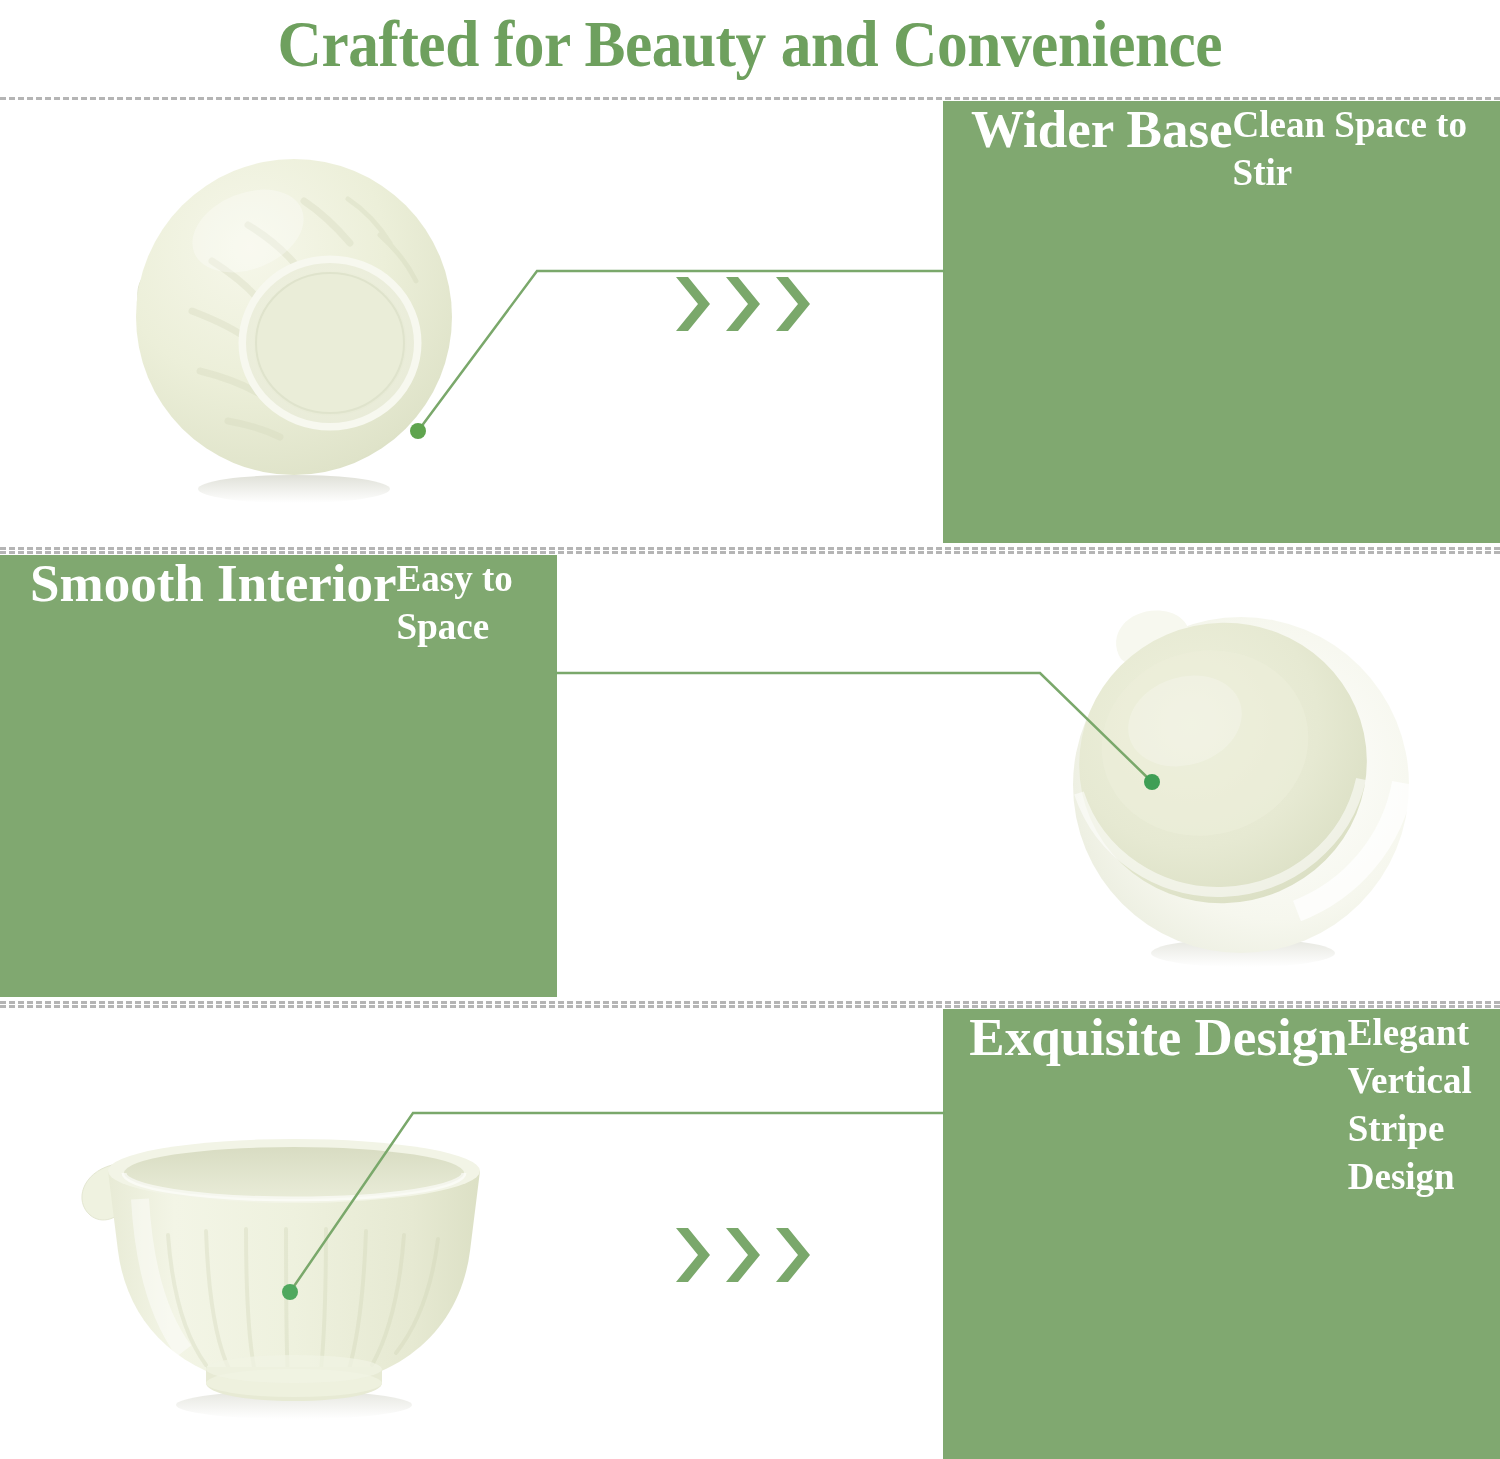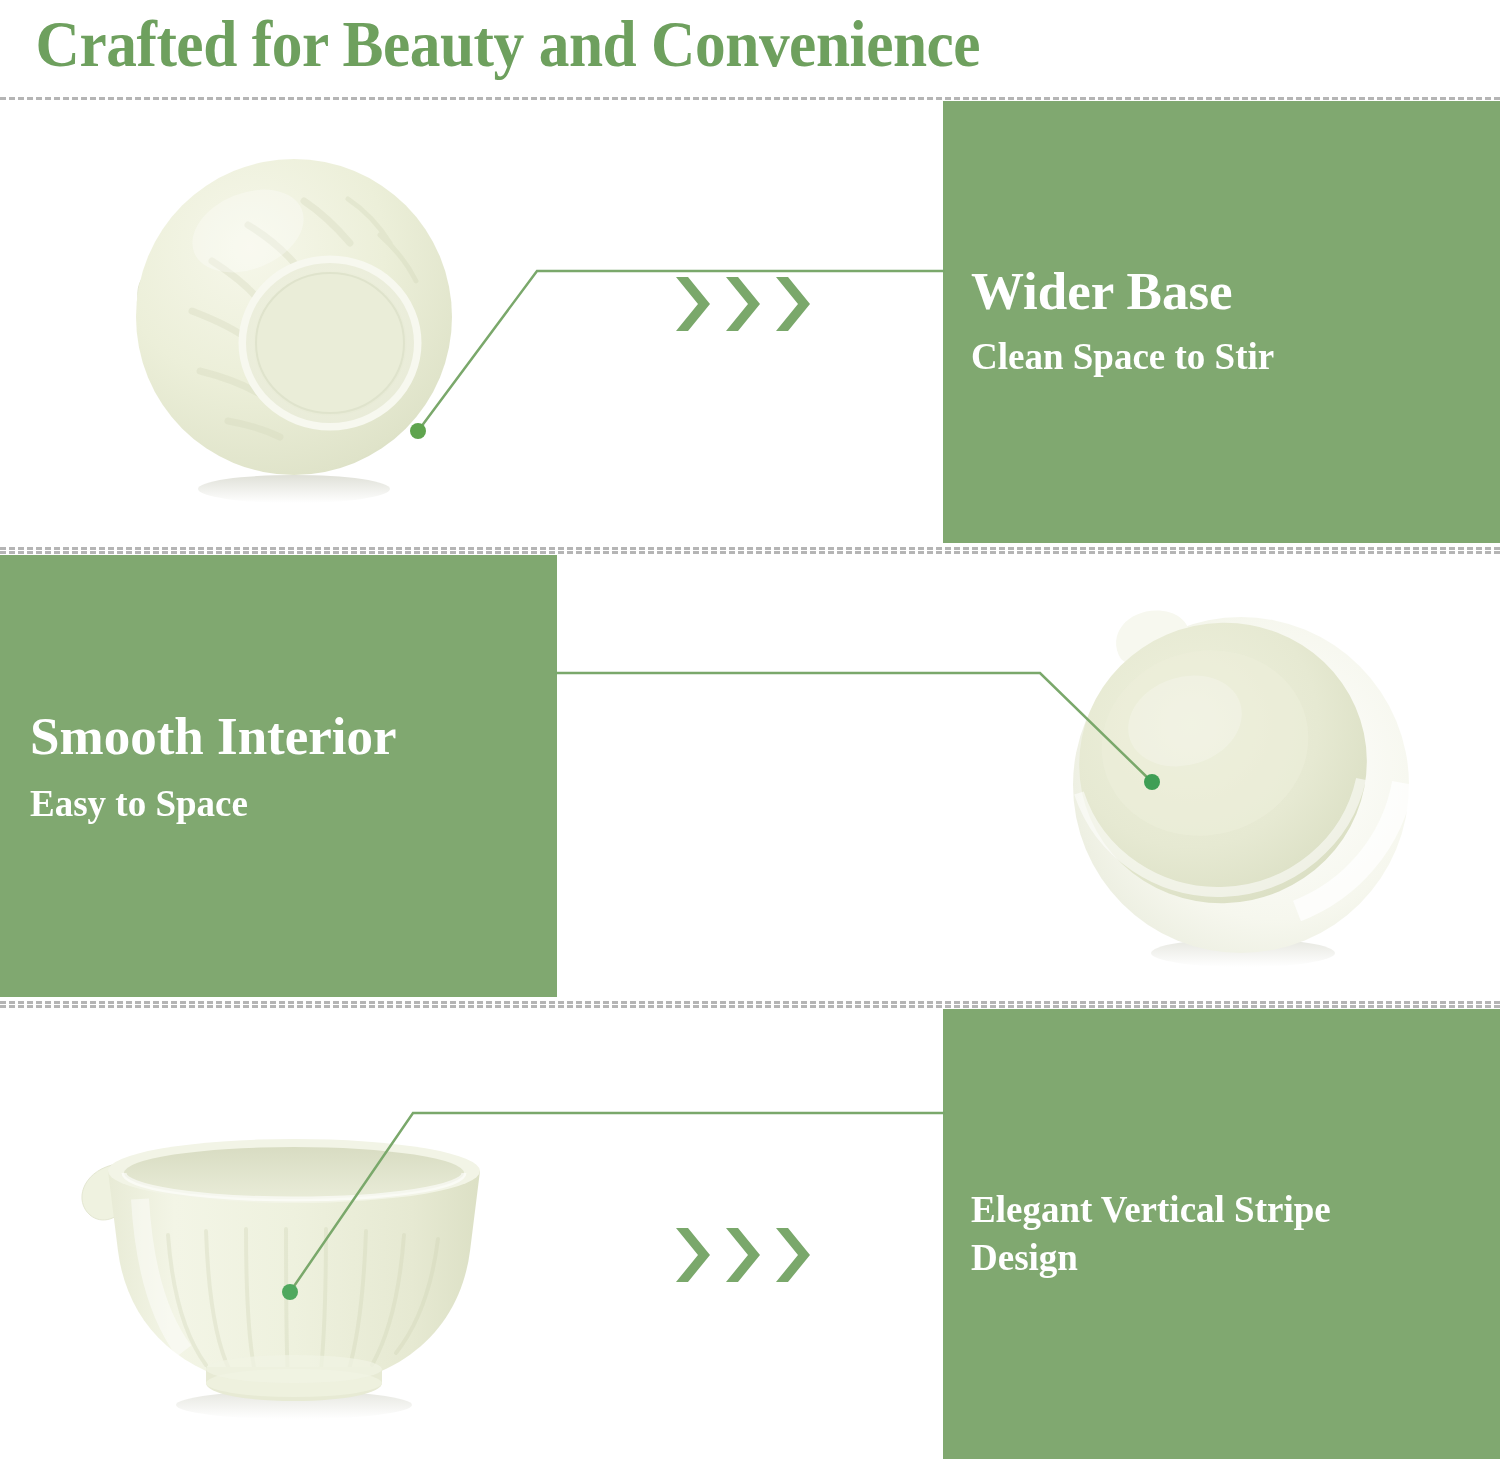"Crafted for Beauty and Convenience" .title-bar { justify-content: none -> center }
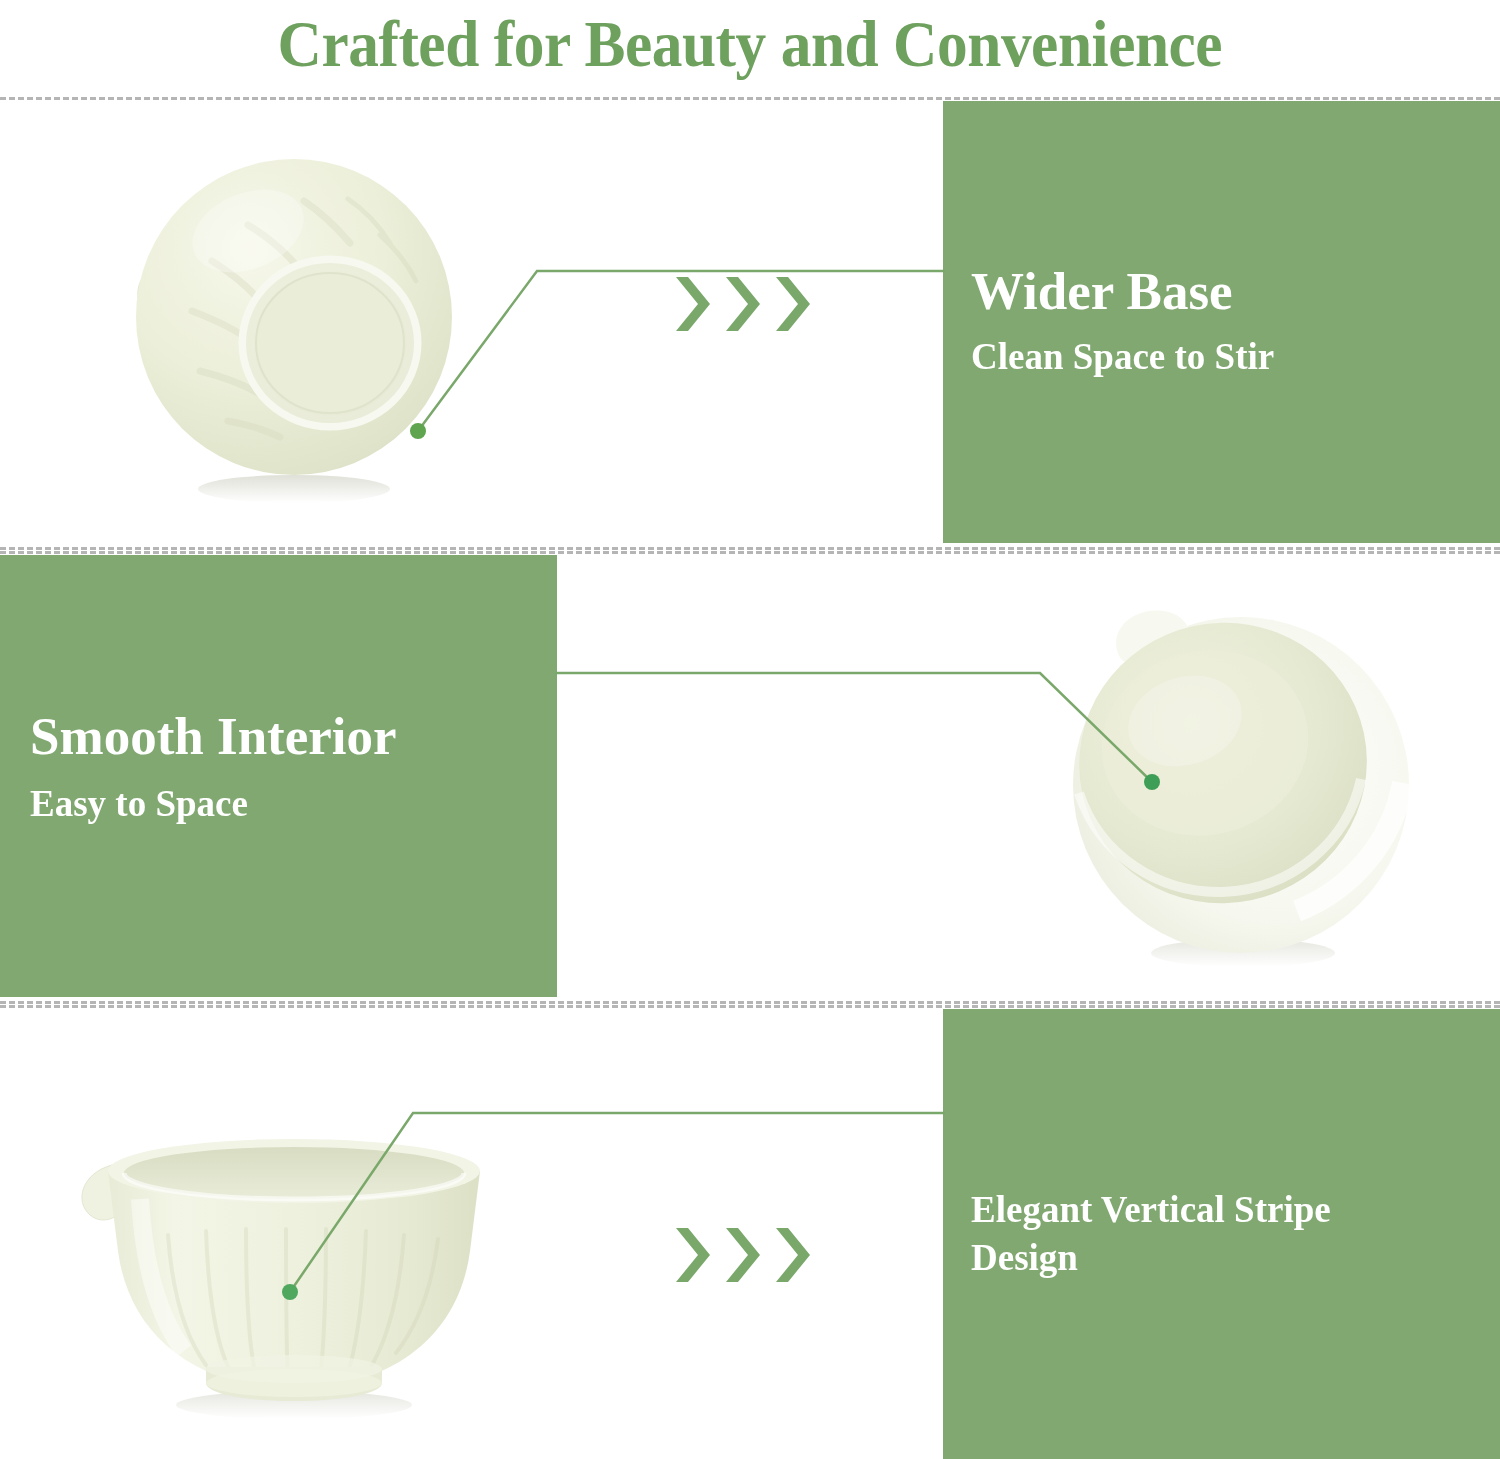"Wider Base" .green-inner { flex-direction: column -> none }
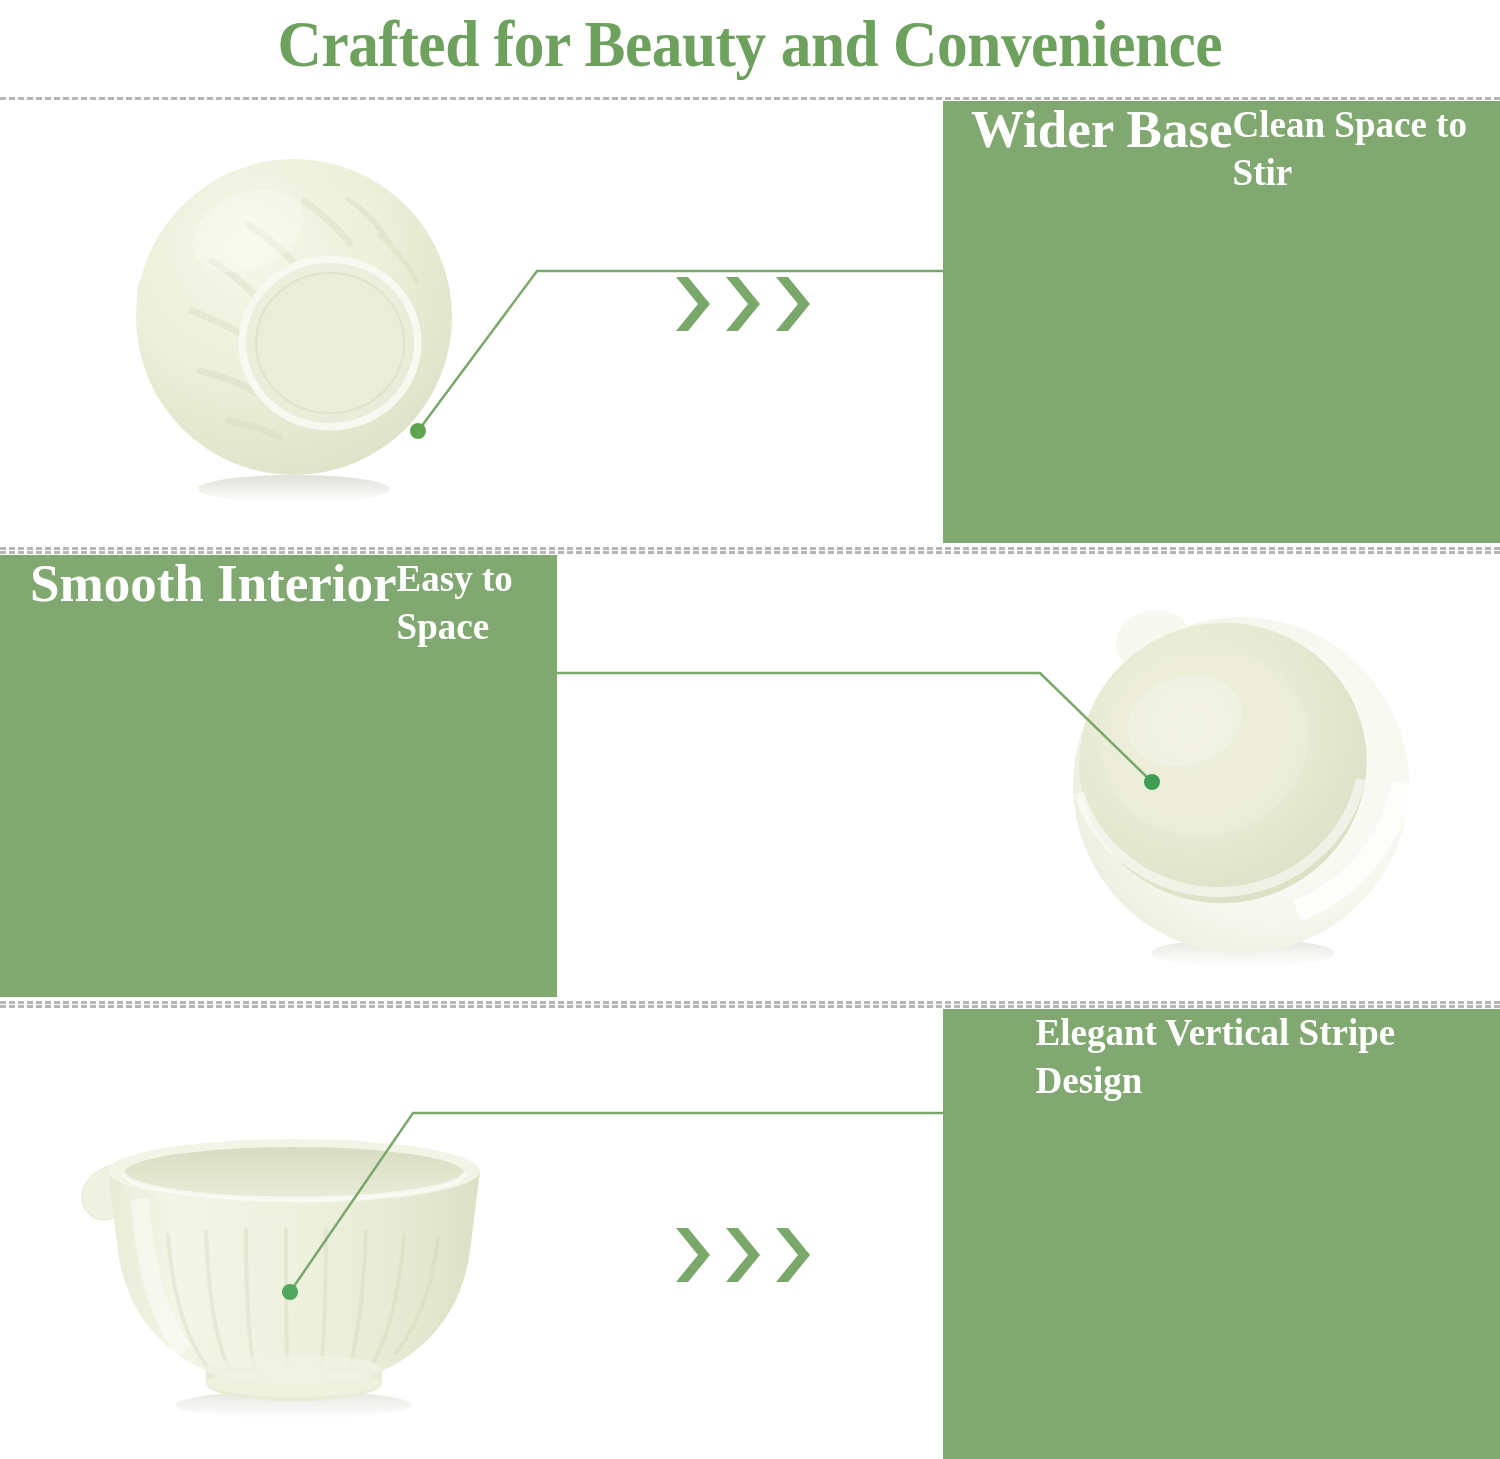"Exquisite Design" h2.feature-title { html: none -> <h2>Exquisite Design</h2> }
